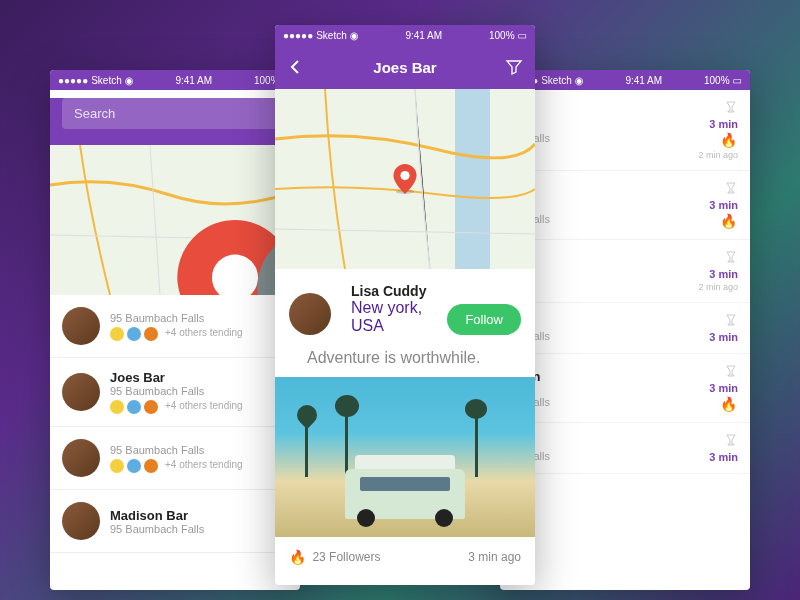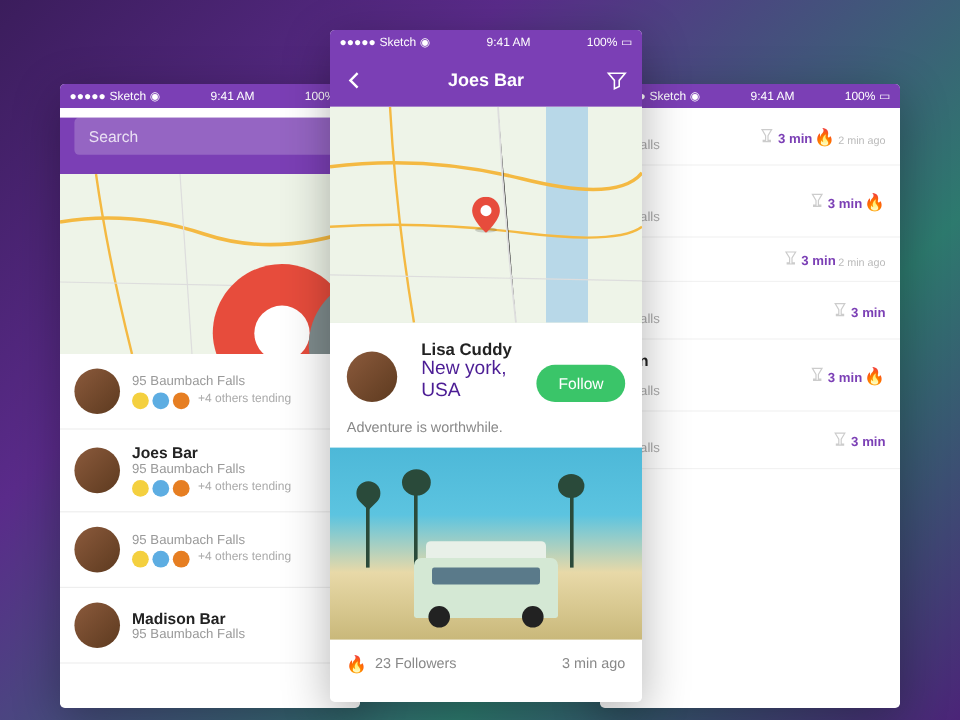"3 min" .notif-right { flex-direction: none -> column }
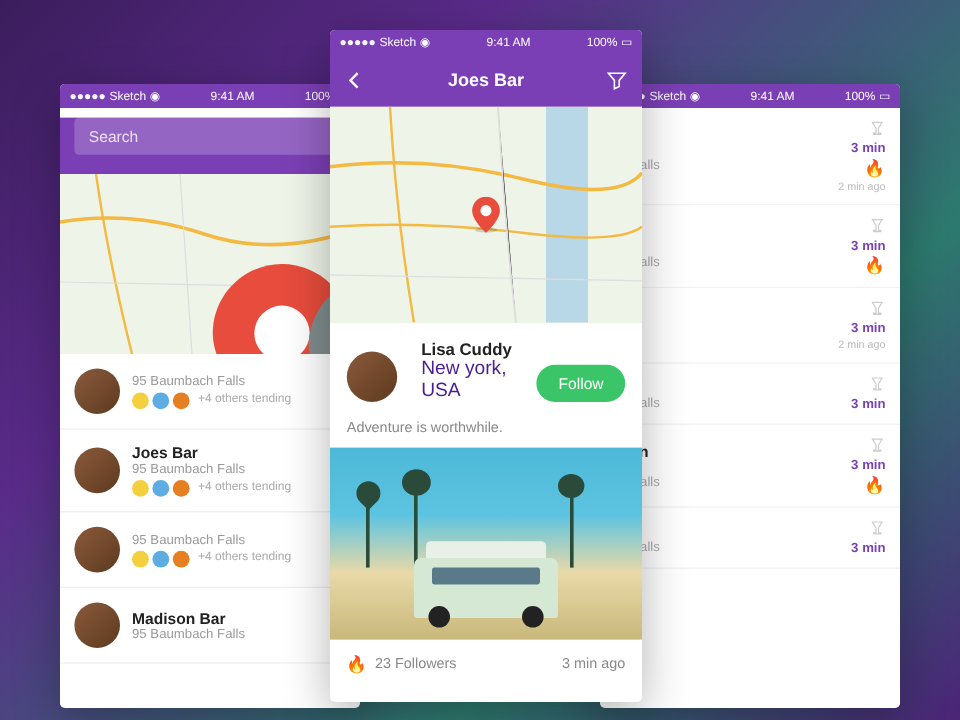"Adventure is worthwhile." .quote { font-size: 12px -> 16px; padding: 0 14px 10px -> 0 32px 10px }
